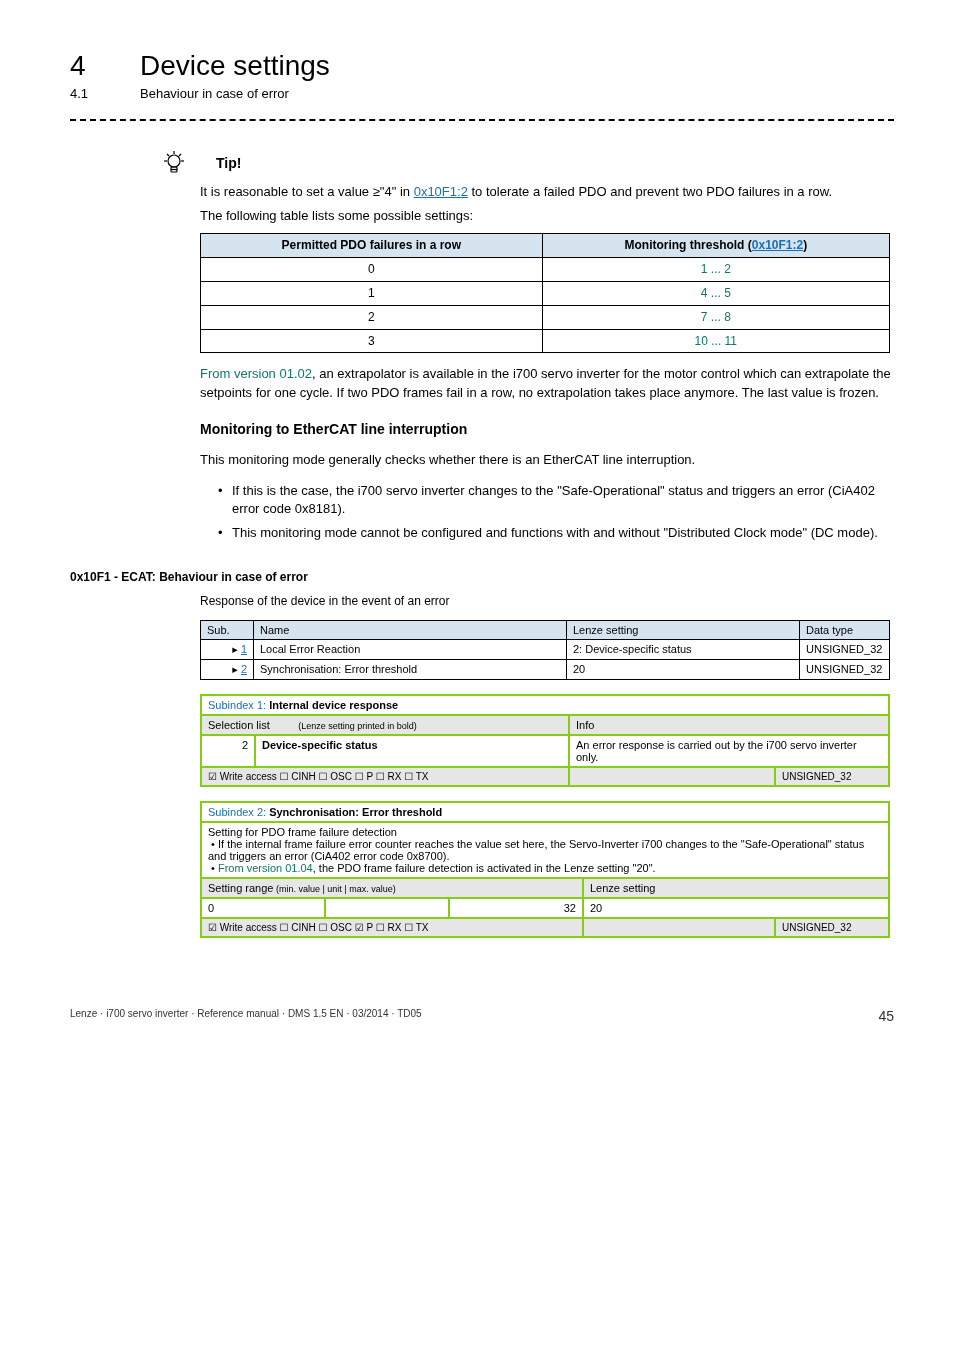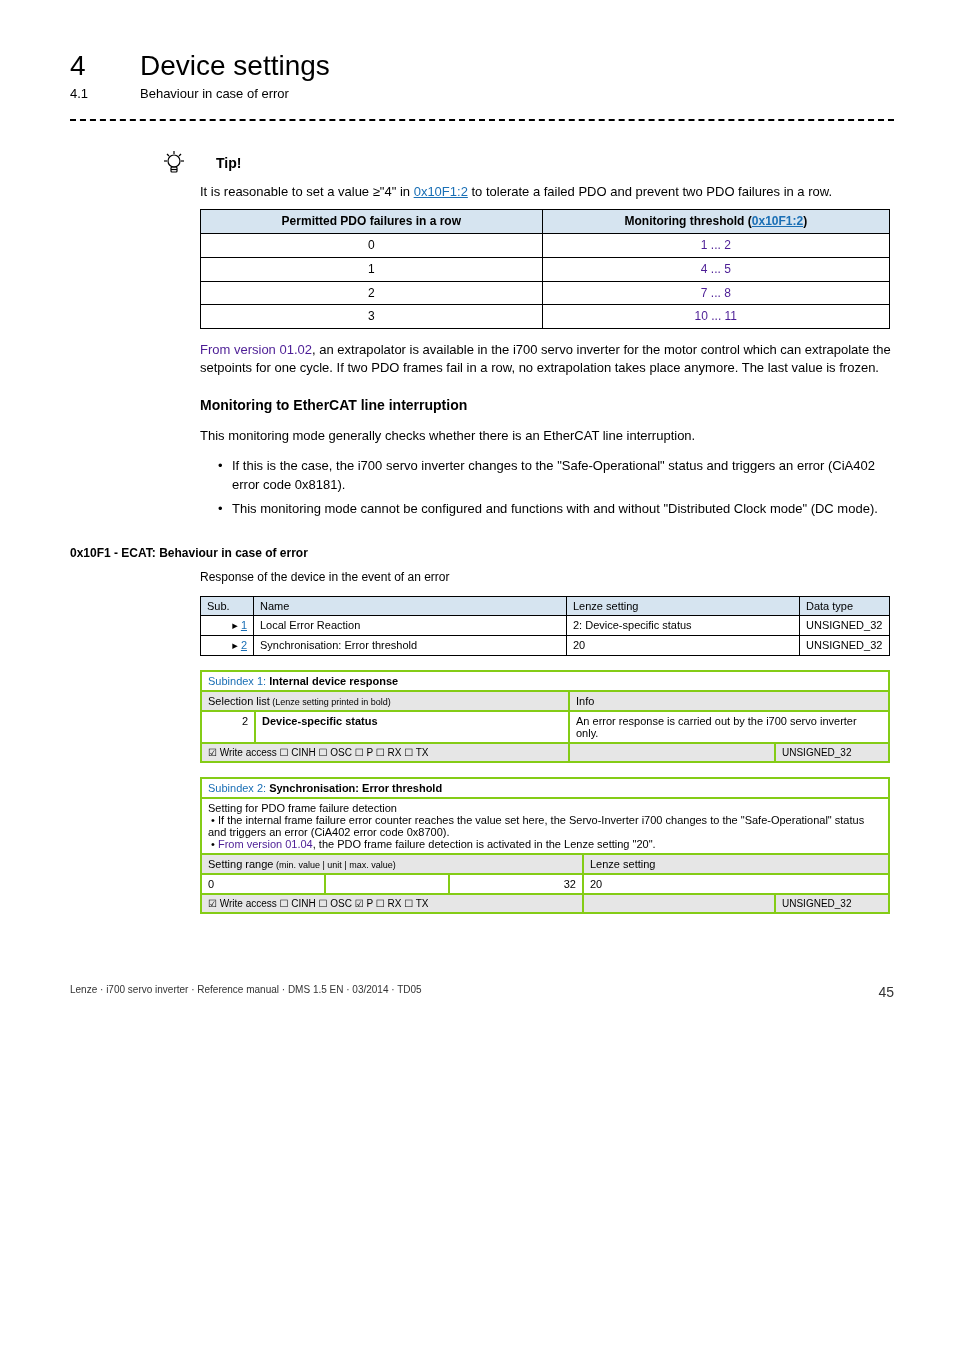"The following table lists some" p { html: none -> <p>The following table lists some possible settings:</p> }
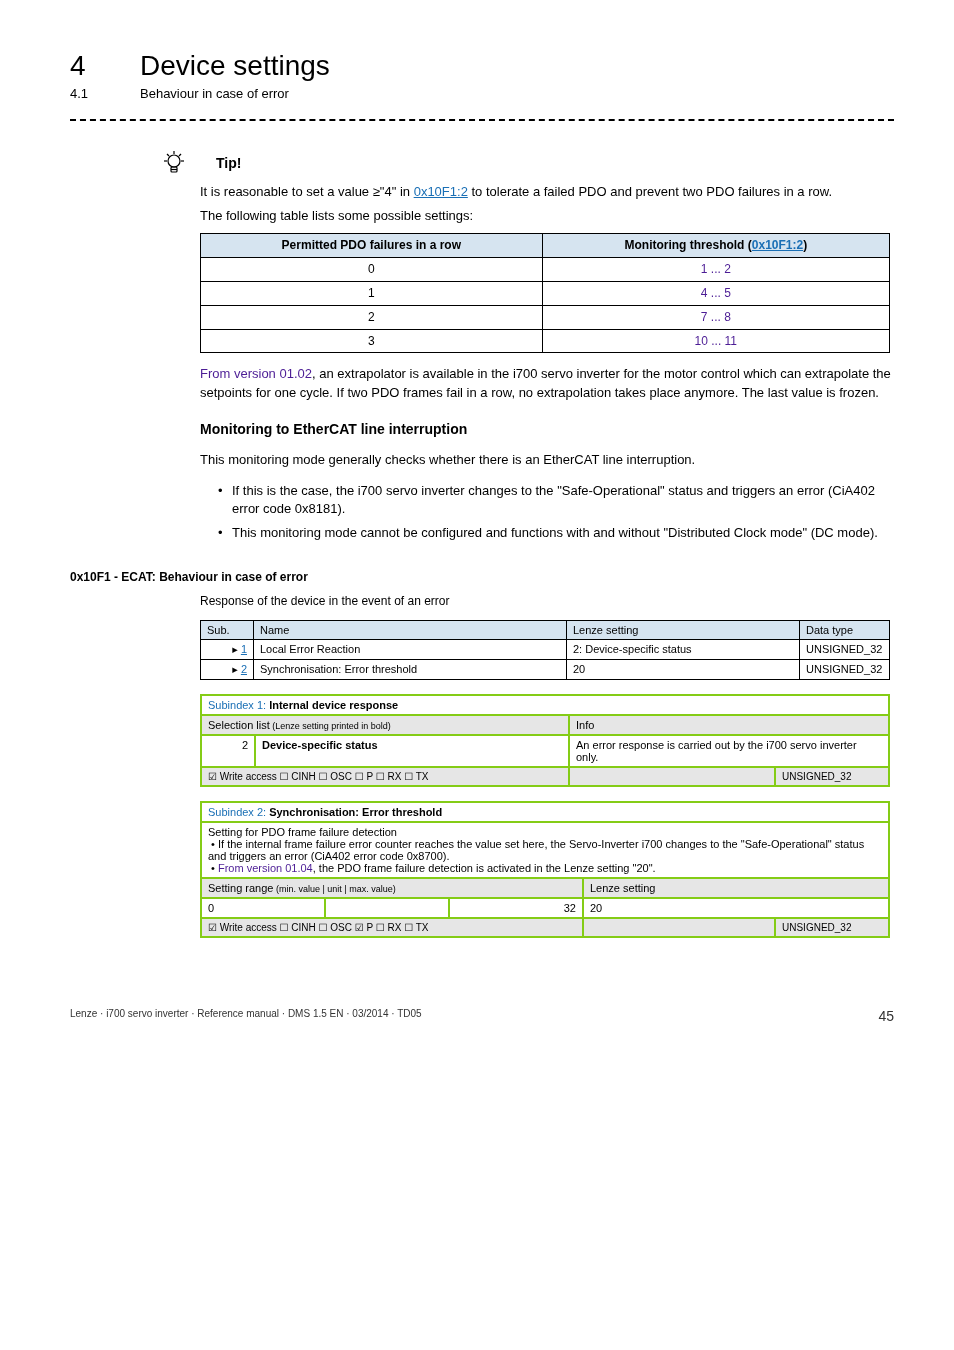"1 ... 2" .blue-text { color: #4c1d95 -> #0f766e }
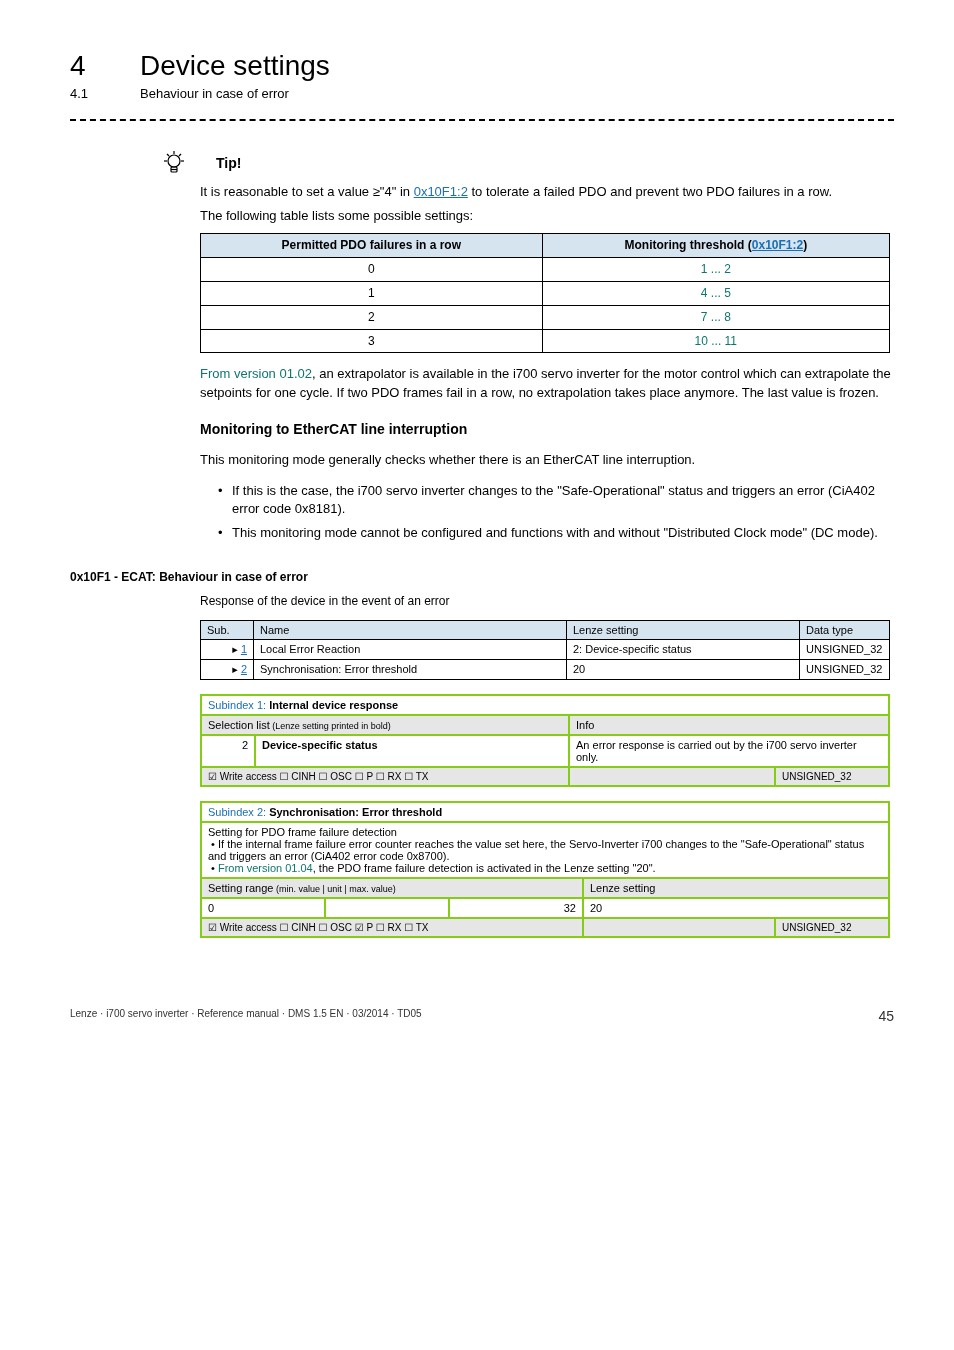"(Lenze setting printed in bold)" span { padding-left: none -> 26px }
